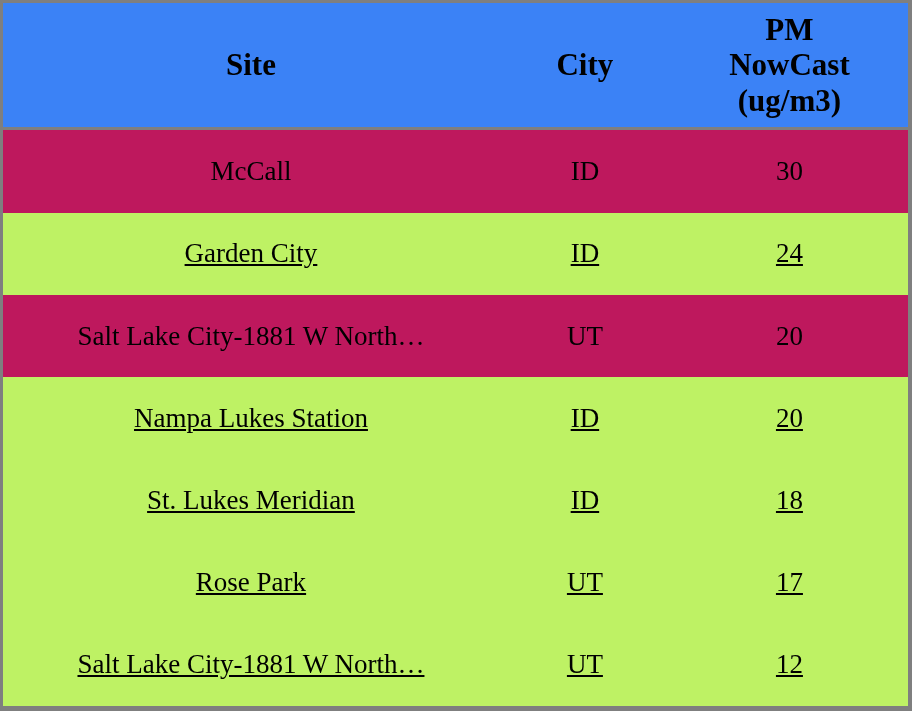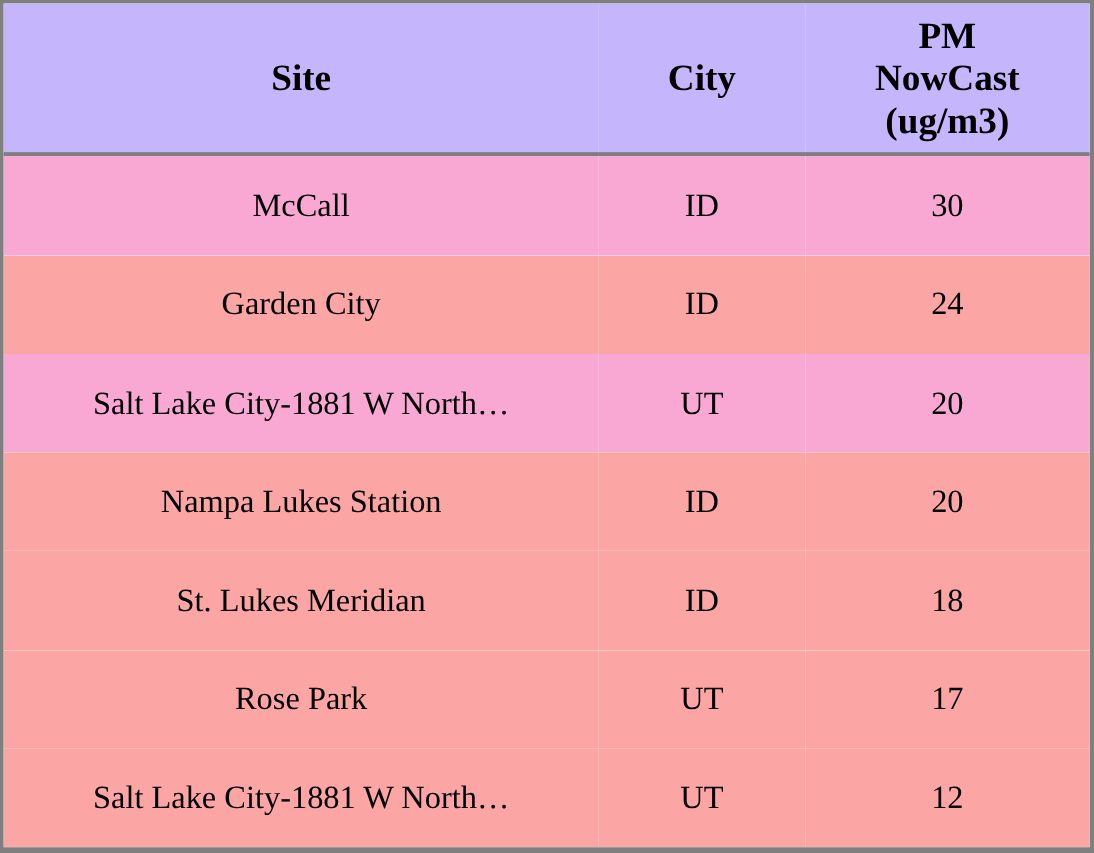"PM" thead th { background: #c4b5fd -> #3b82f6 }
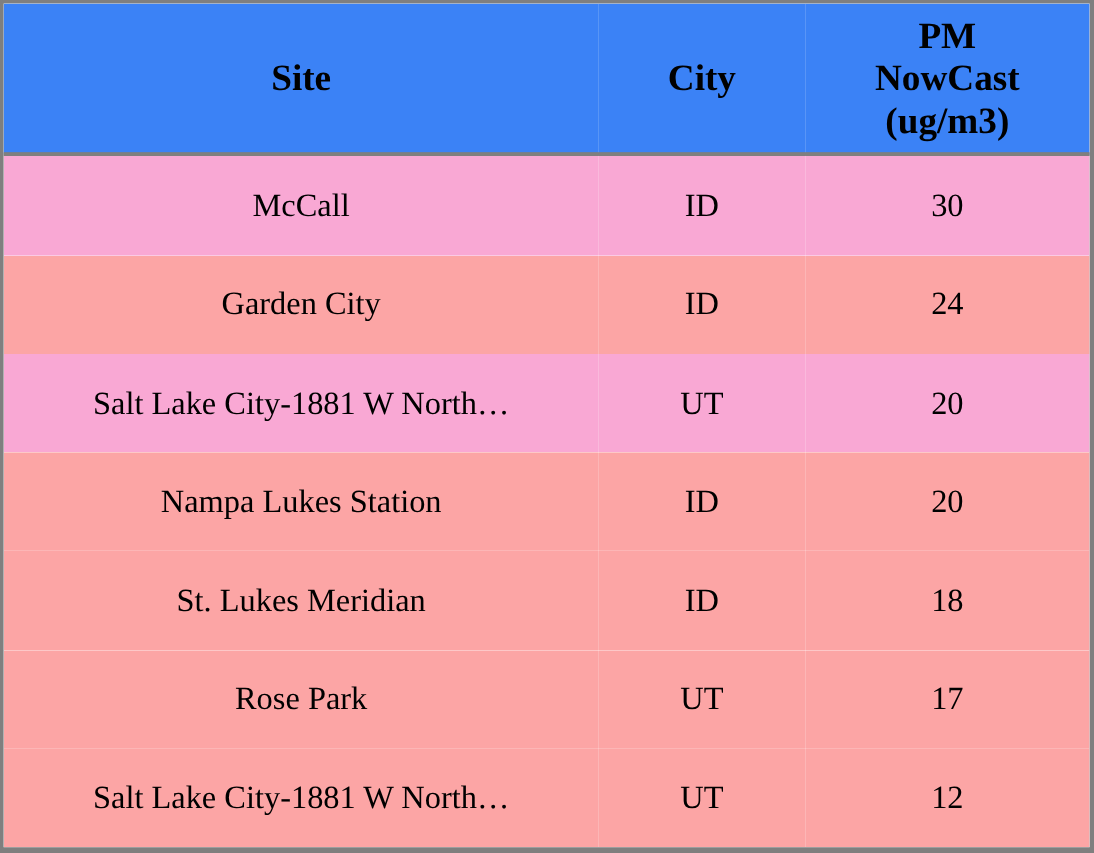"McCall" tbody tr.stripe-odd { background: #f9a8d4 -> #be185d }
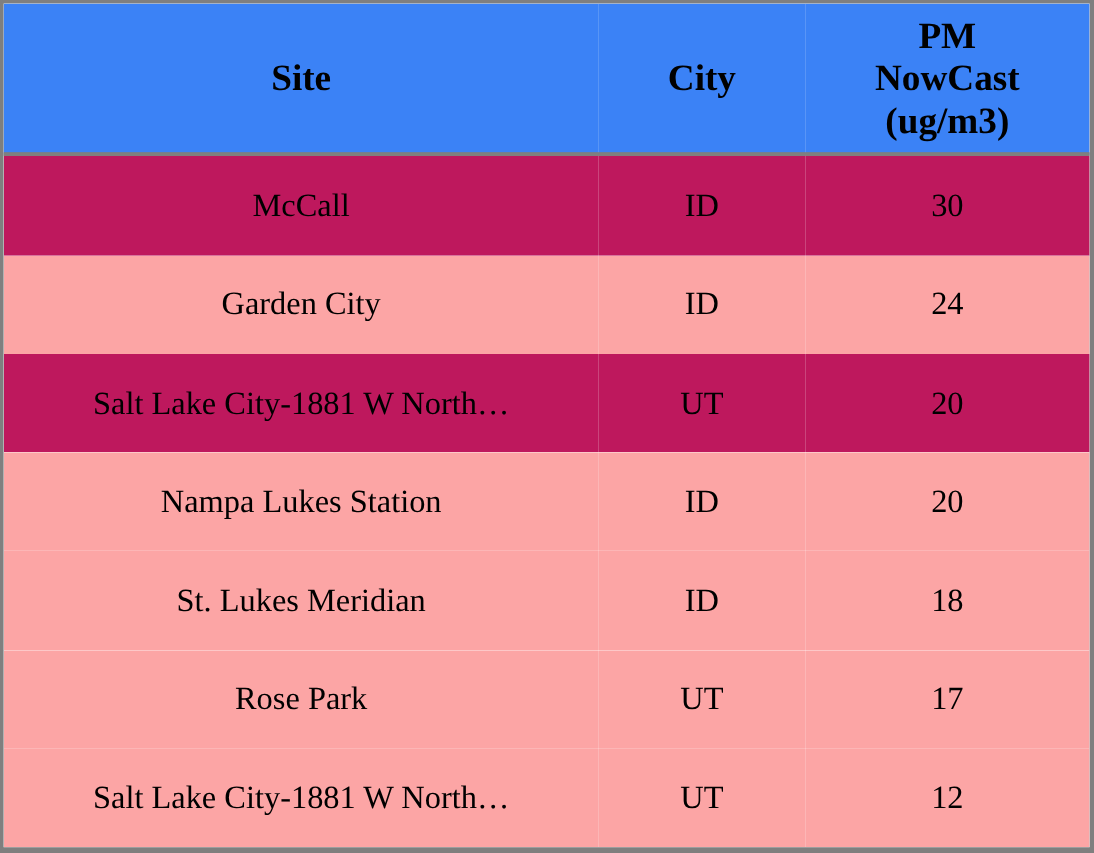"Garden City" tbody tr.stripe-even { background: #fca5a5 -> #bef264; text-decoration: none -> underline }
